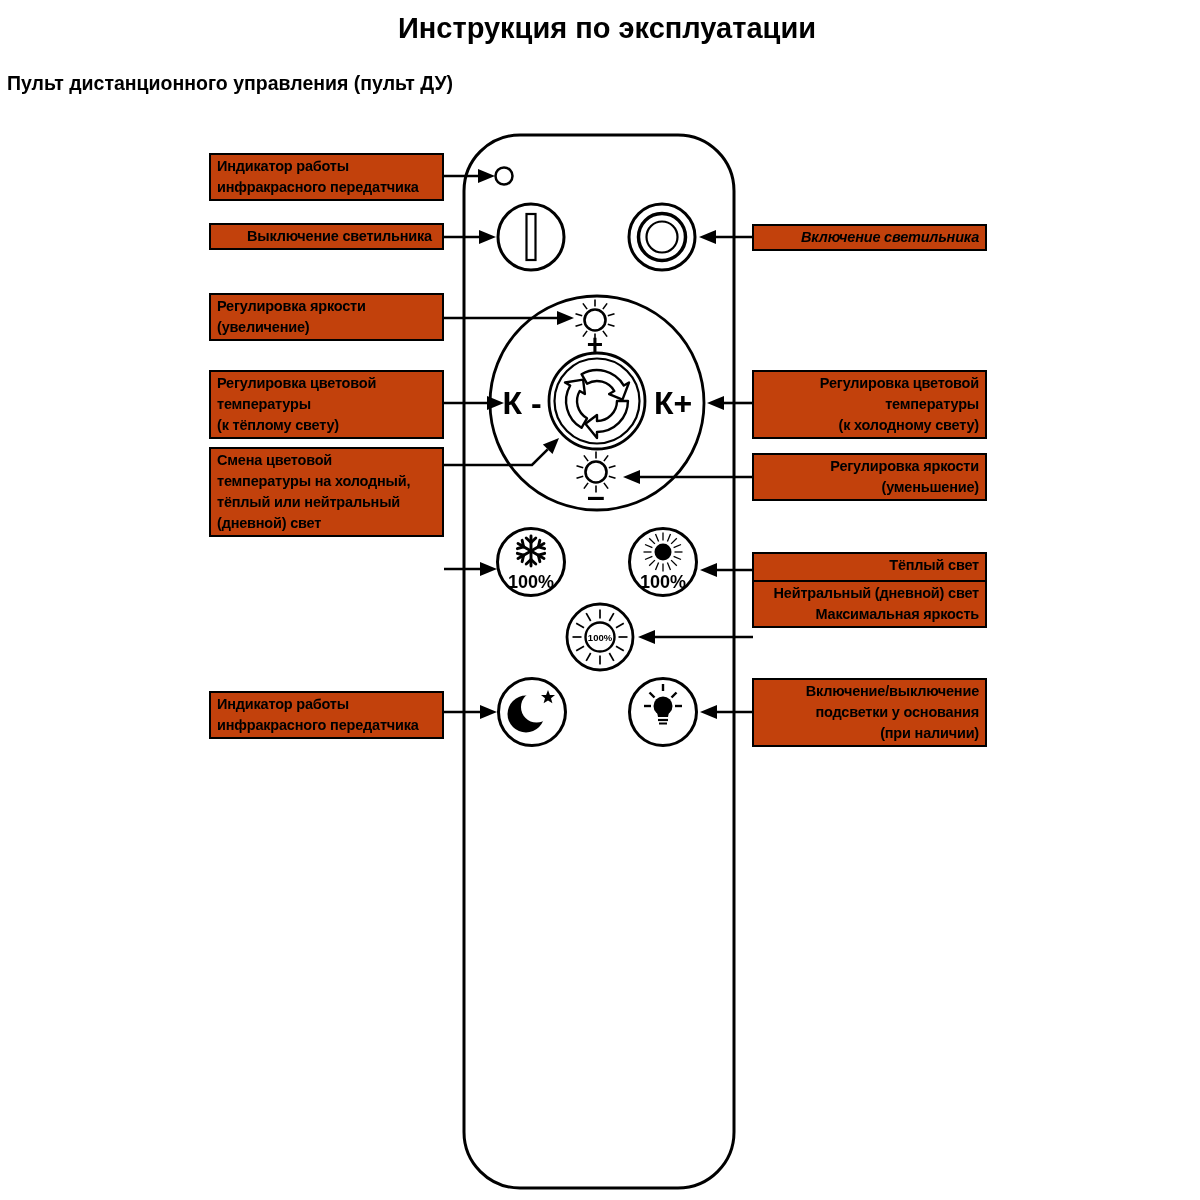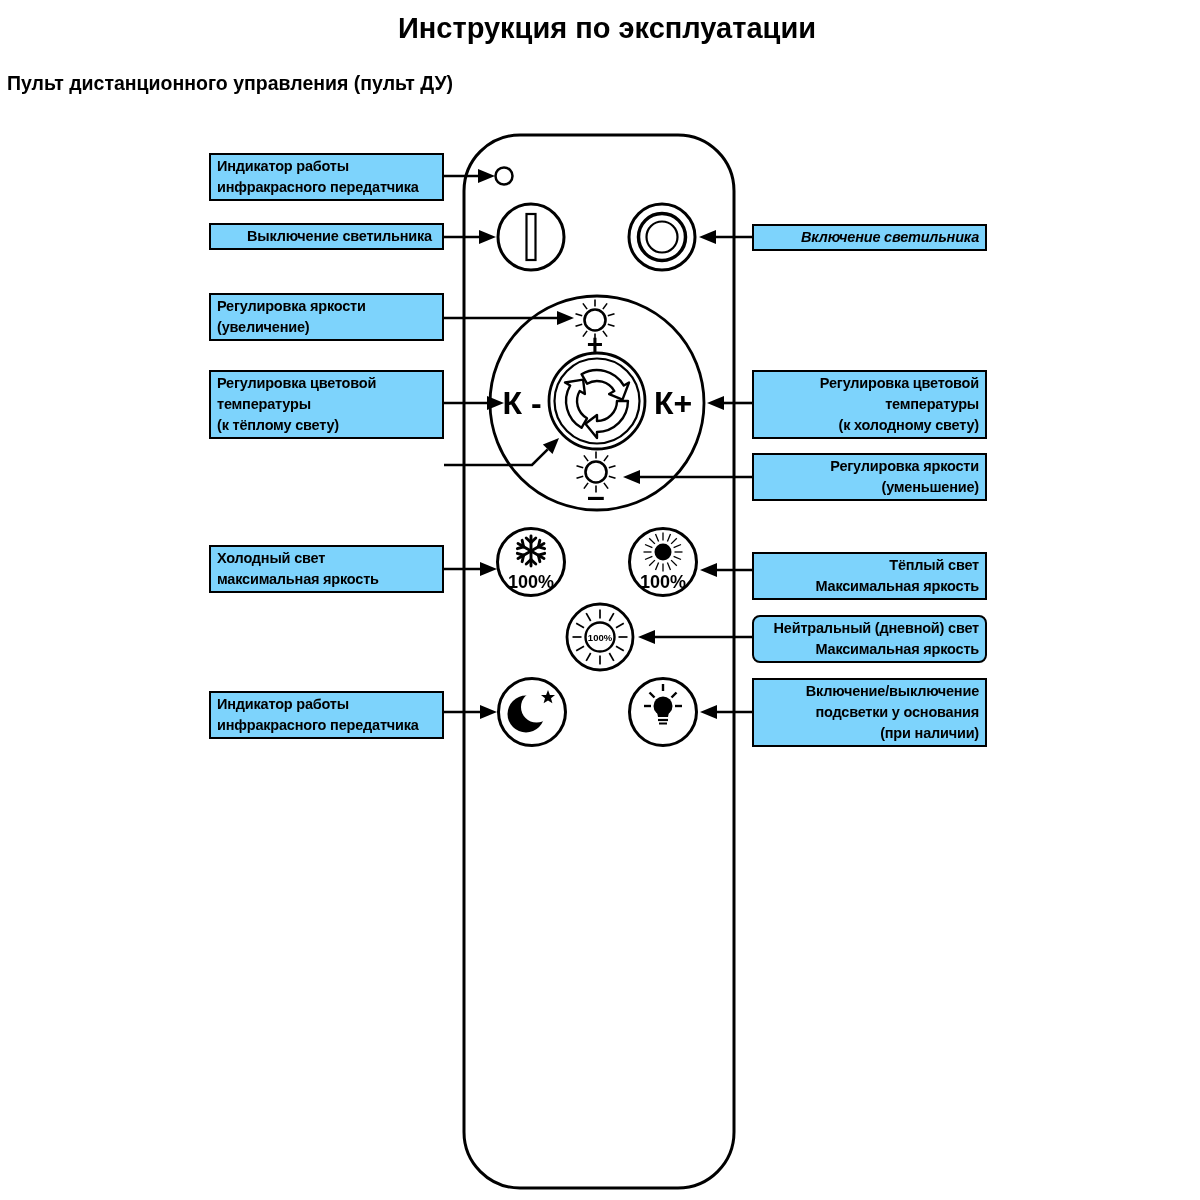"Индикатор работы" .label { background: #7dd3fc -> #c2410c }
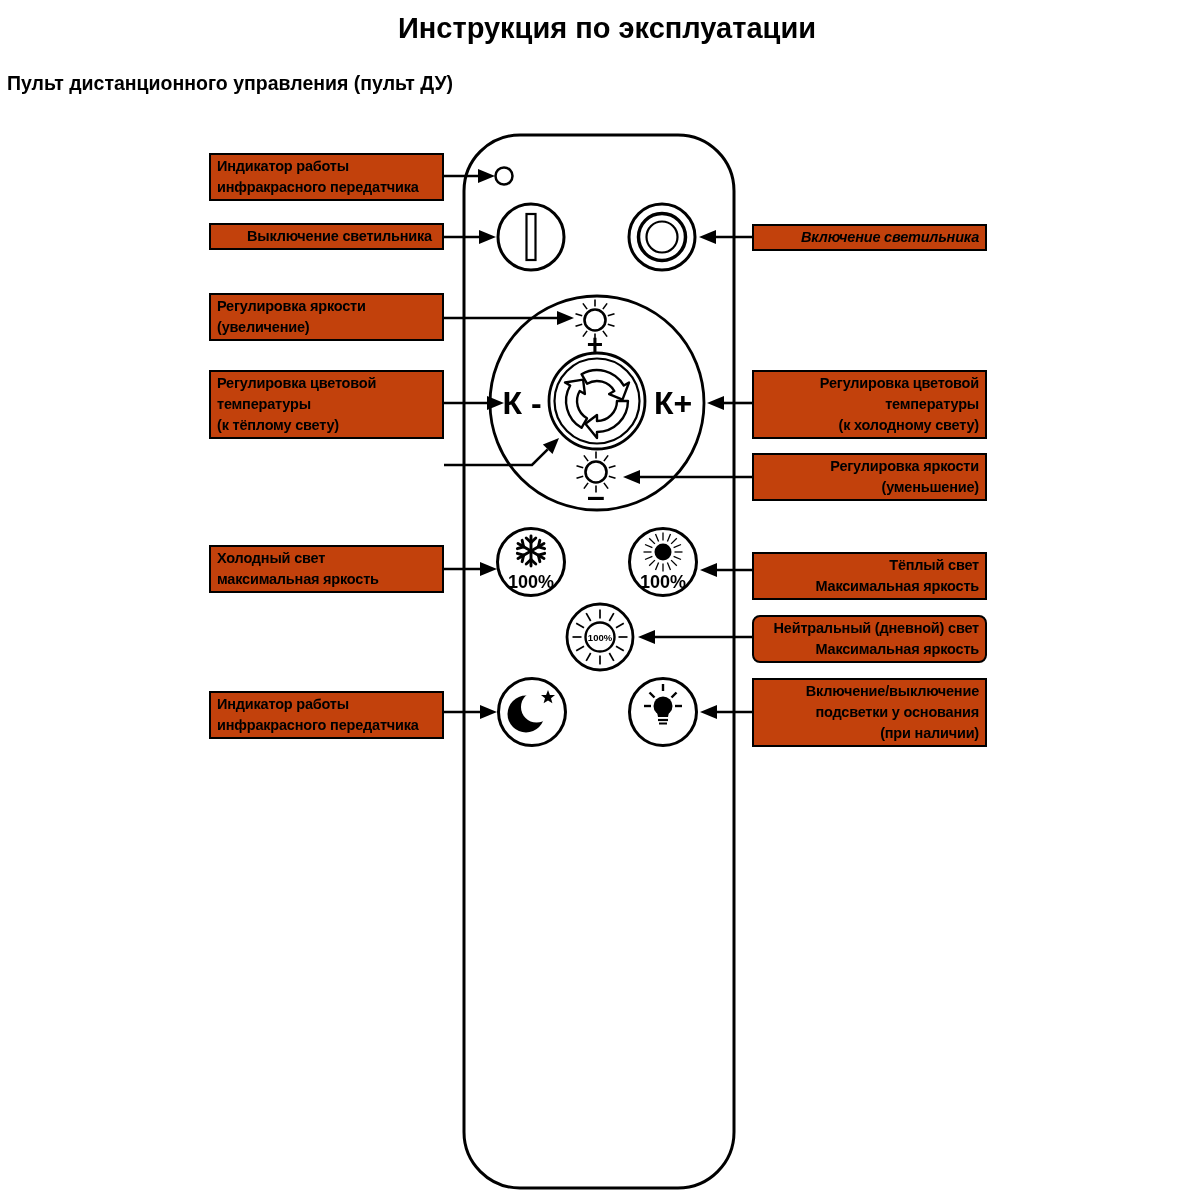"Смена цветовой" div.label { html: none -> <div>Смена цветовой температуры на холодный, тёплый или нейтральный (дневной) свет</div> }
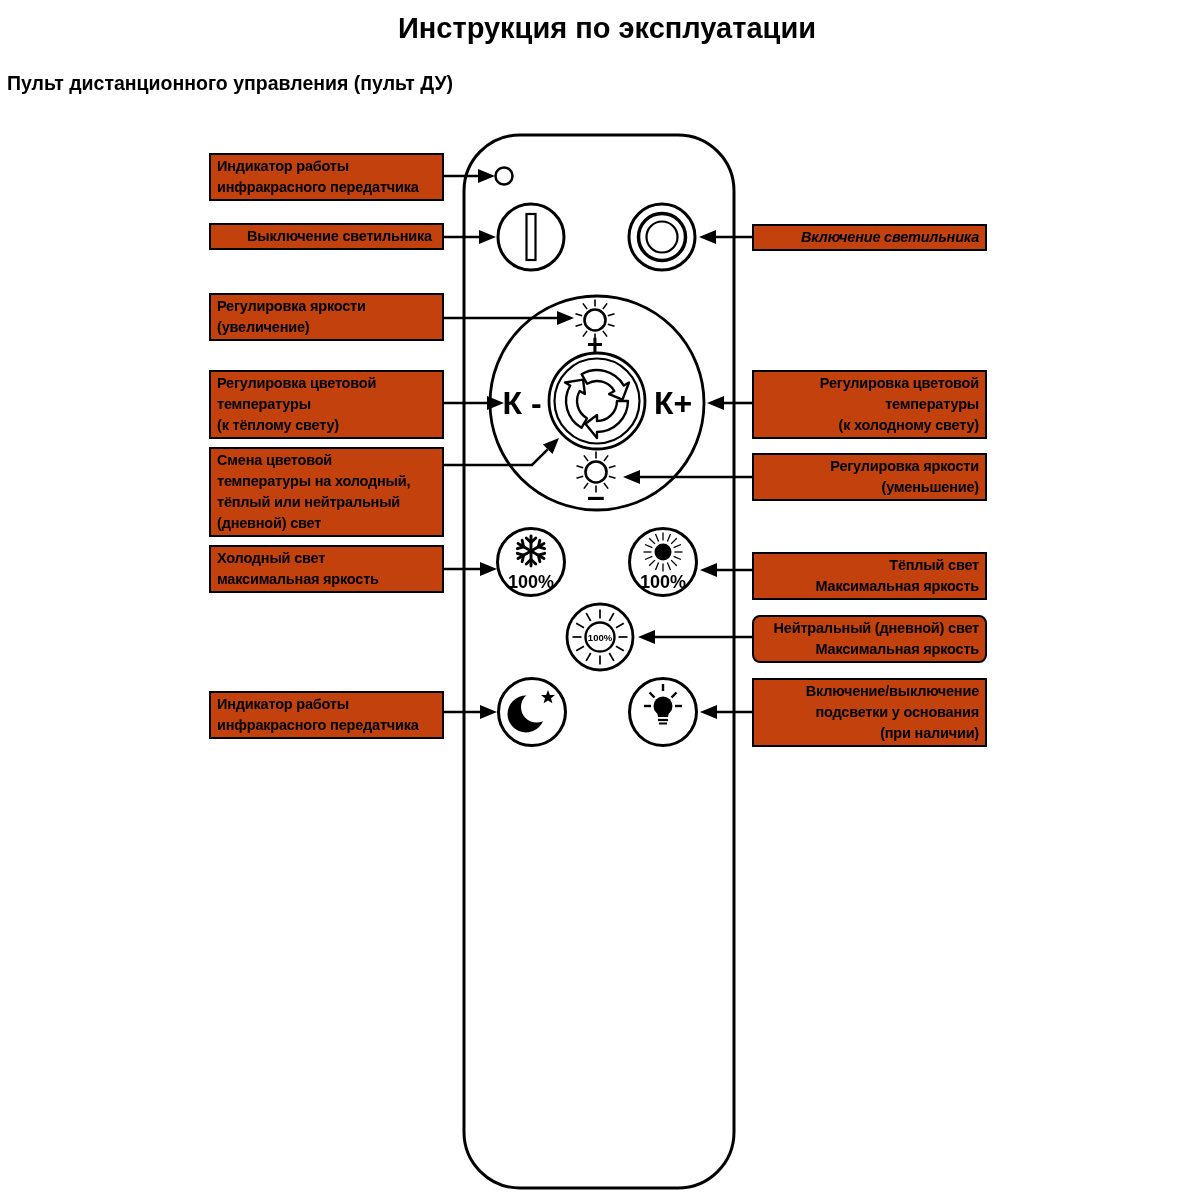"Холодный свет" div.label { html: <div>Холодный свет максимальная яркость</div> -> none }
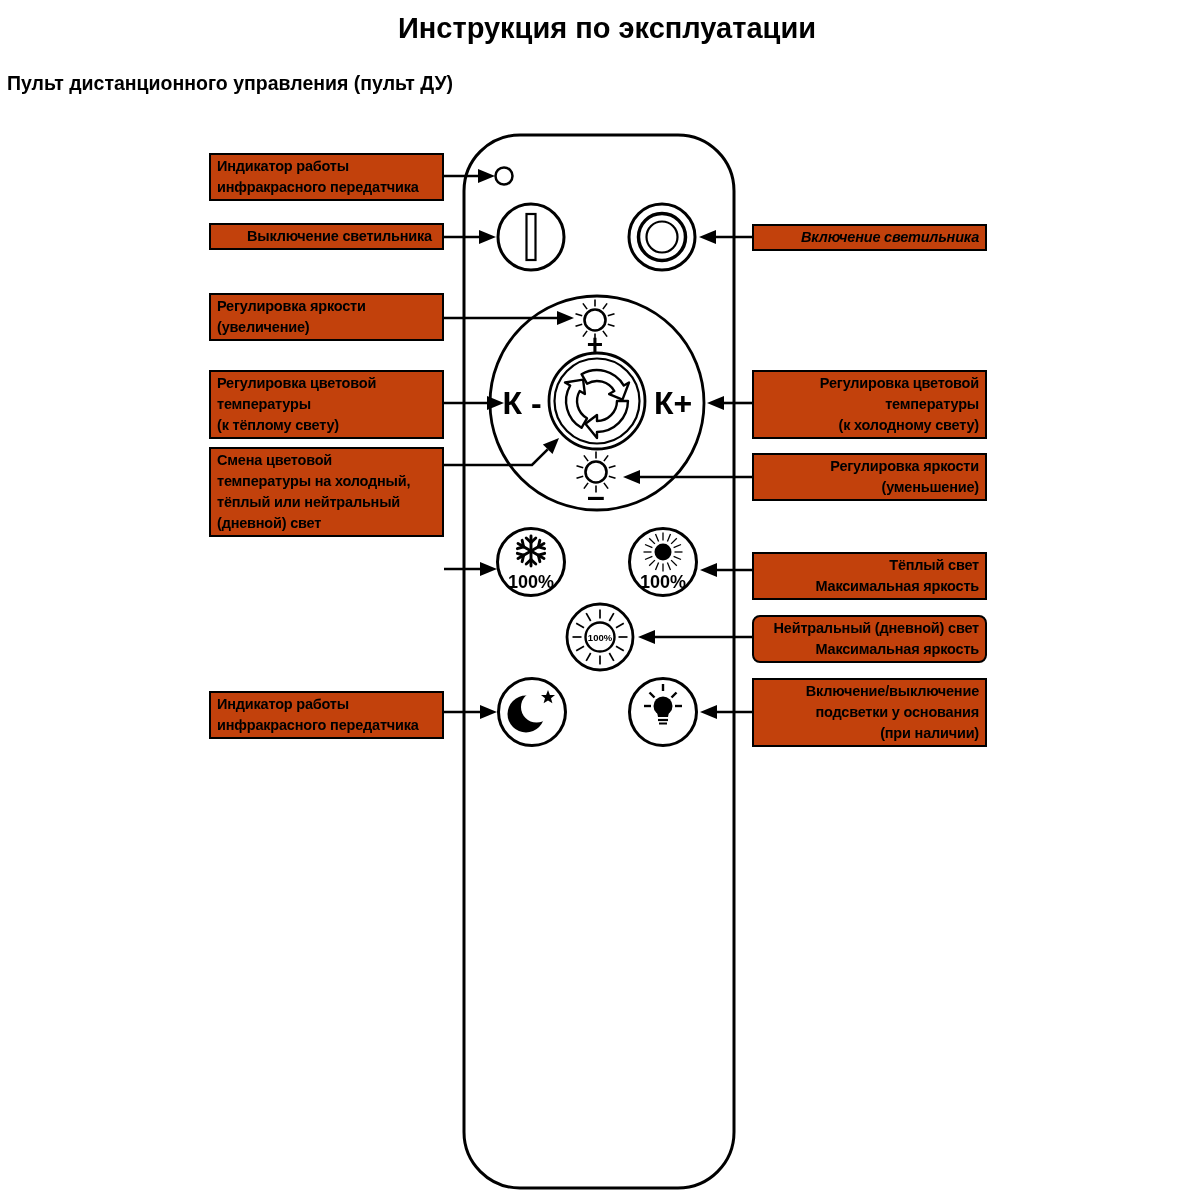"Нейтральный (дневной) свет" div.label { border-radius: 8px -> none; top: 615px -> 580px }
